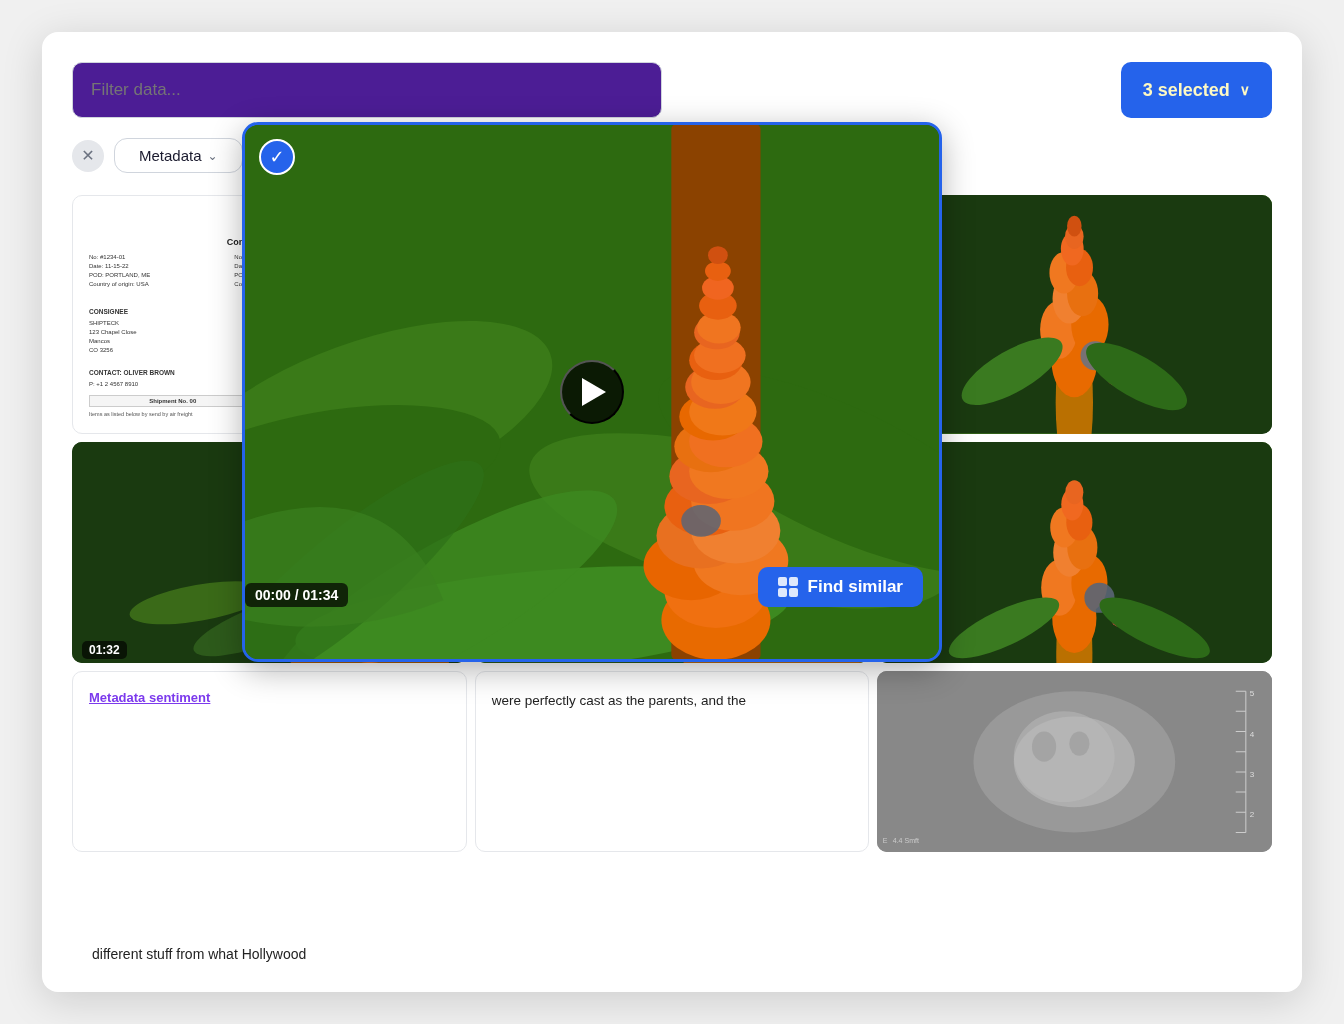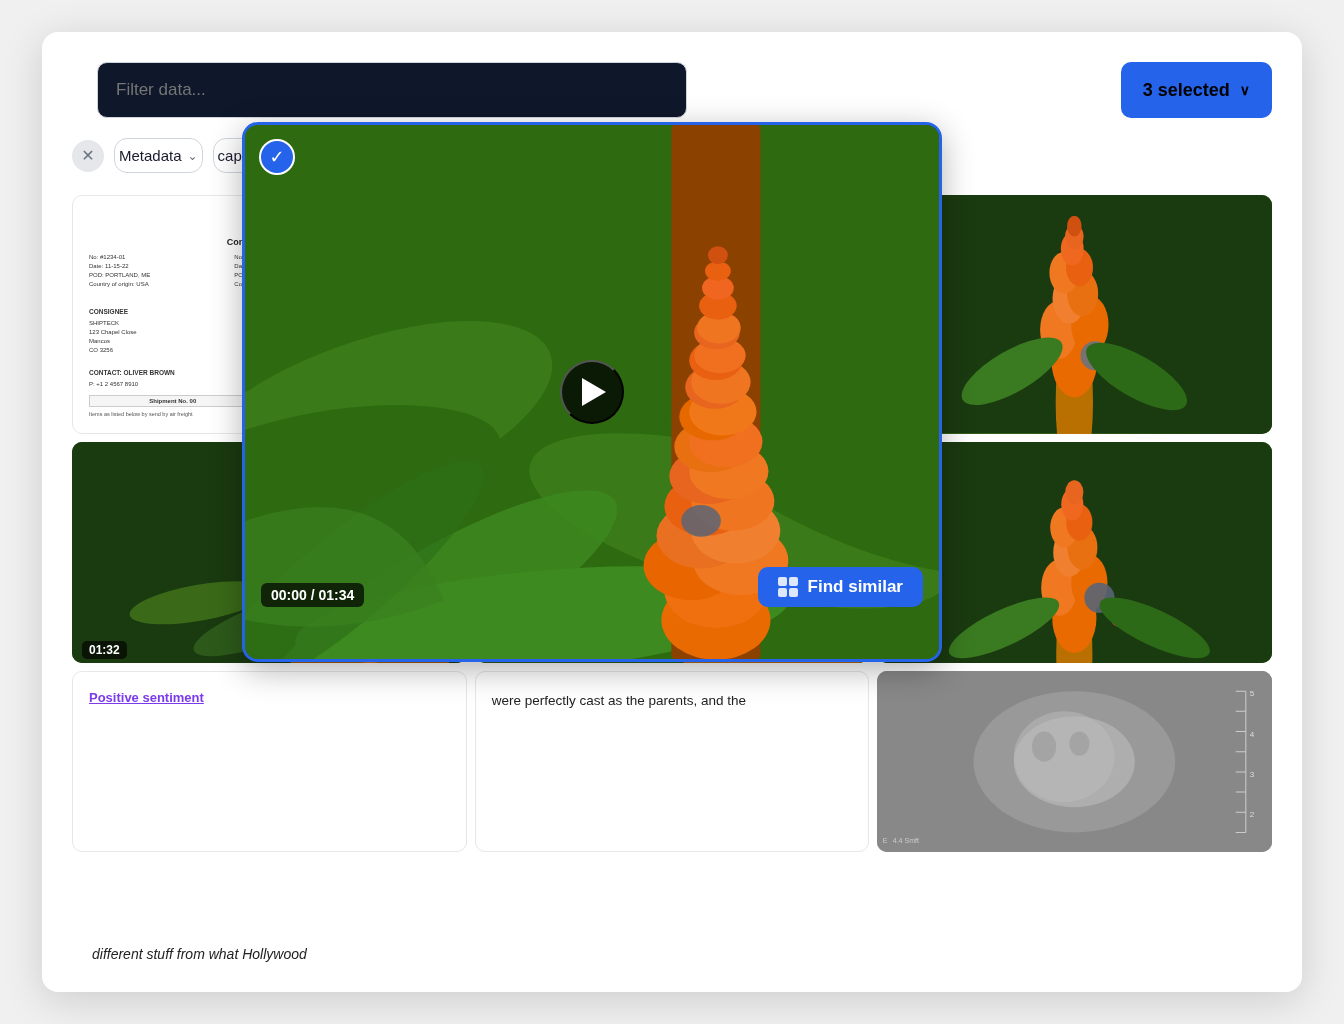"Filter data..." .filter-input { background: #0f172a -> #4c1d95; margin-left: 25px -> none }
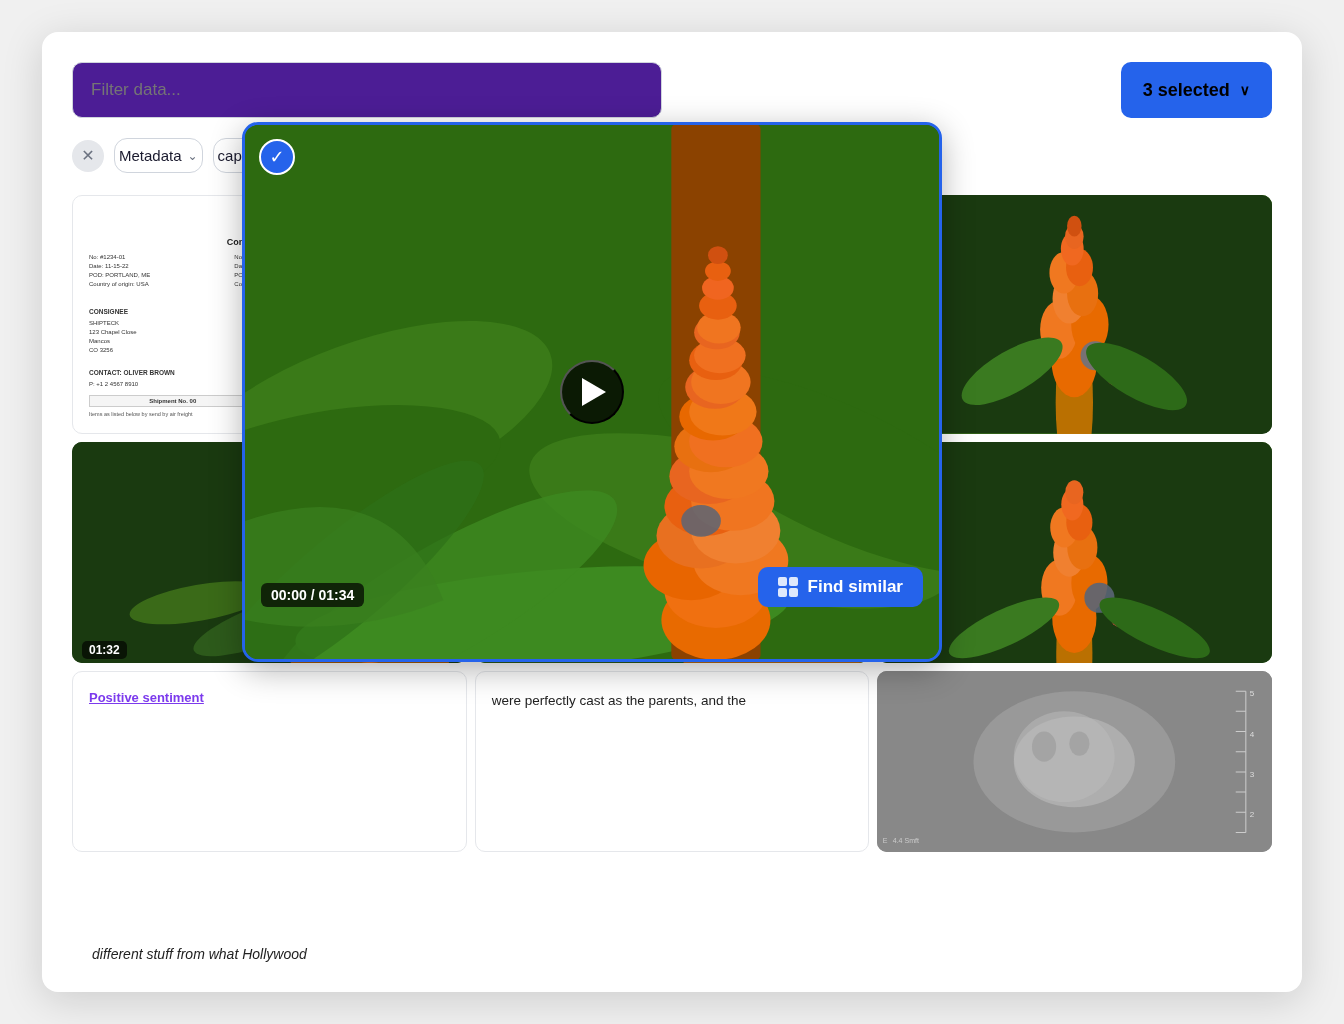"3 selected" .selected-button { color: #000000 -> #fef9c3 }
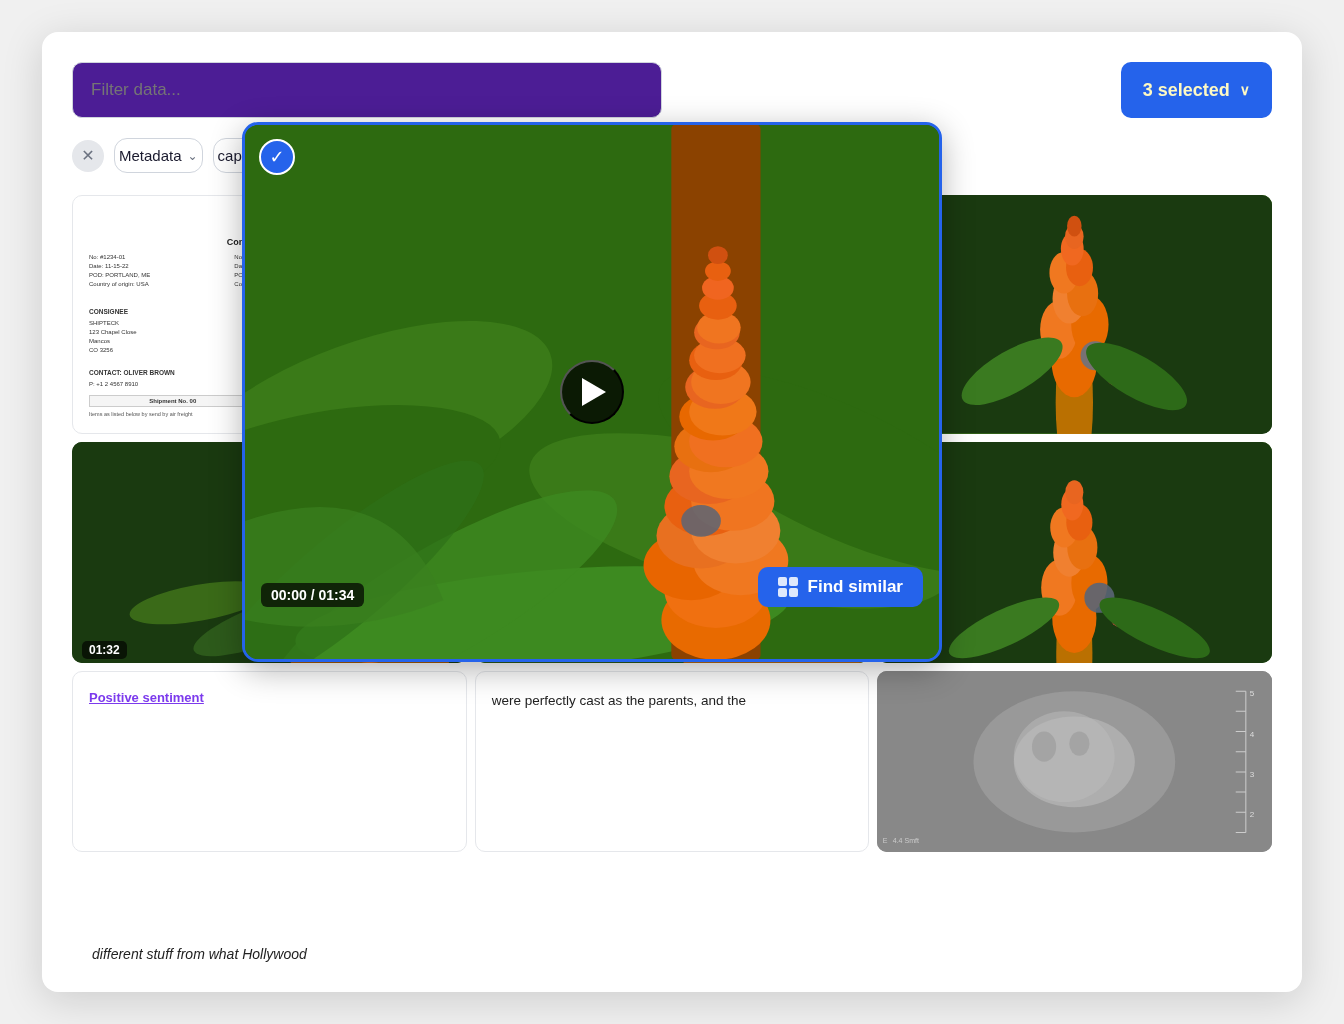"Metadata" .filter-pill { padding: 8px 4px -> 8px 24px }
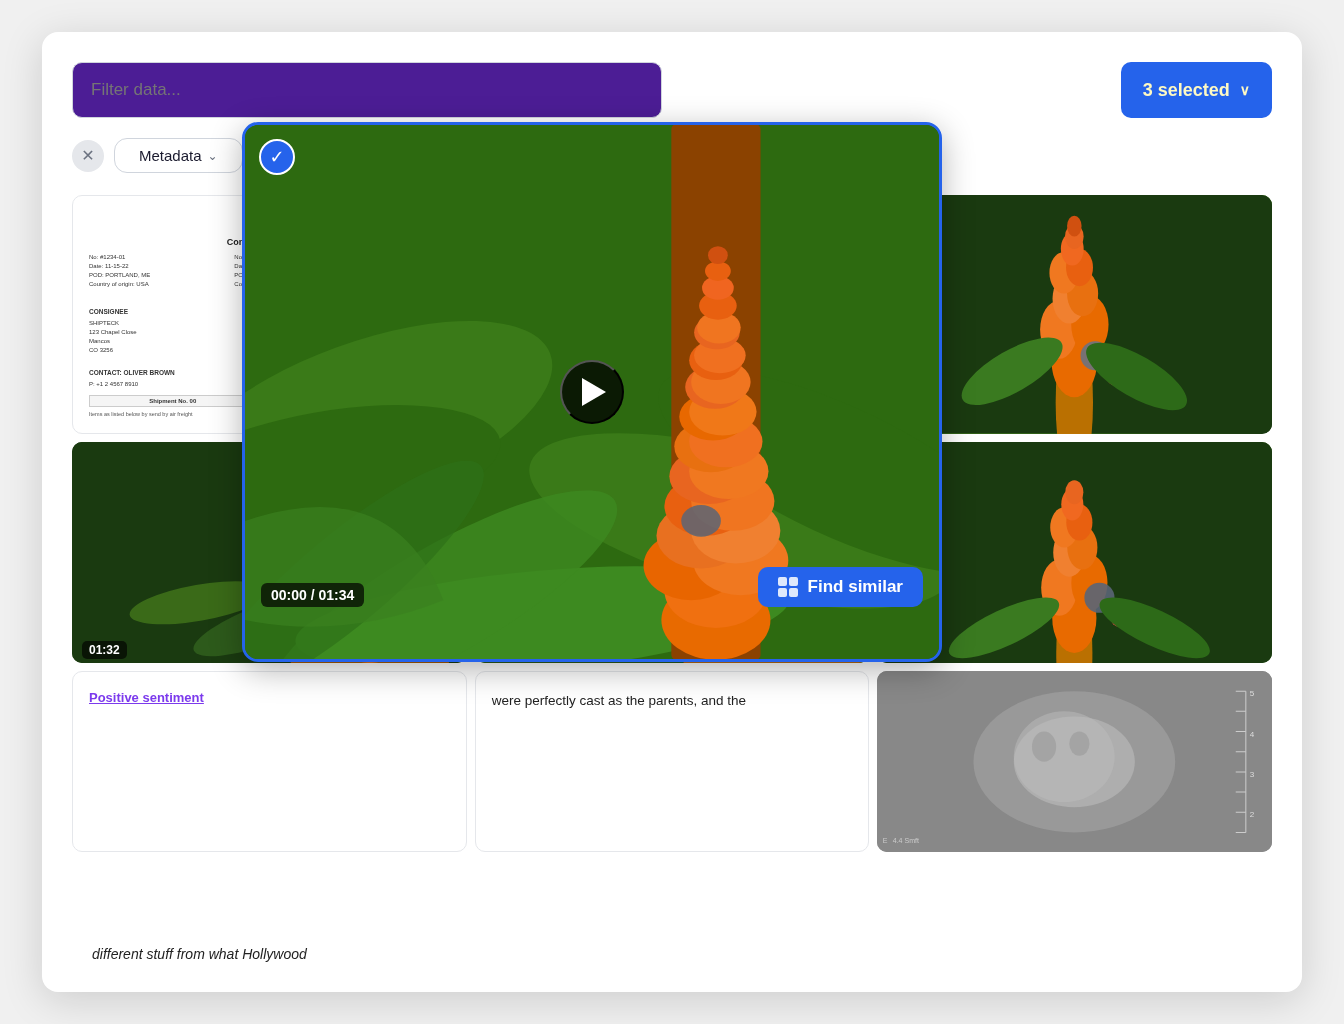"00:00 / 01:34" .video-timestamp { left: 16px -> 0 }
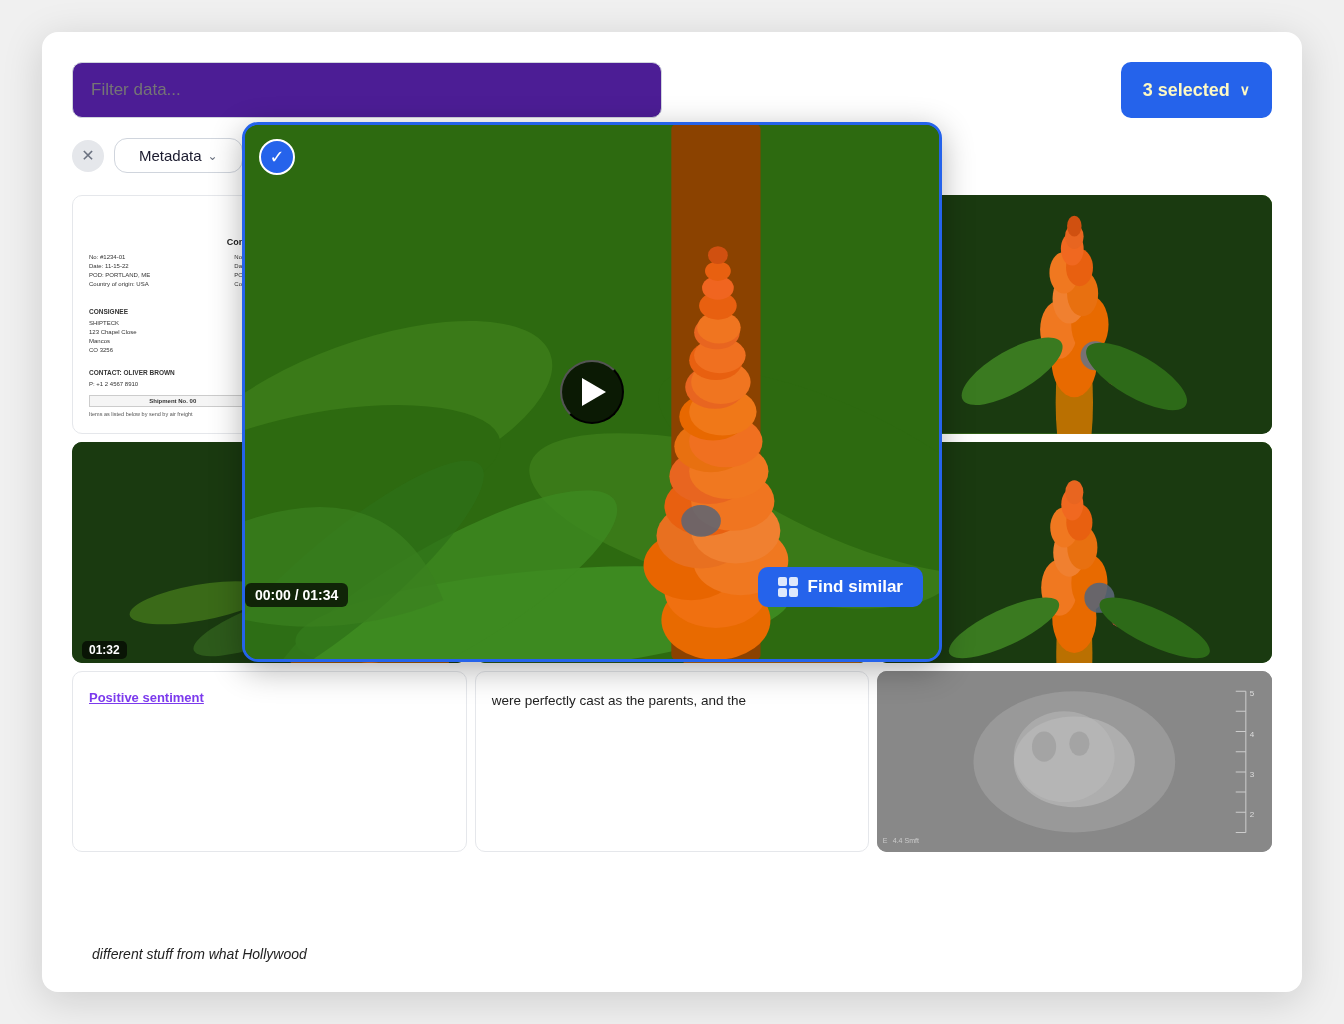"Positive sentiment" div.sentiment-label { text: Positive -> Metadata }
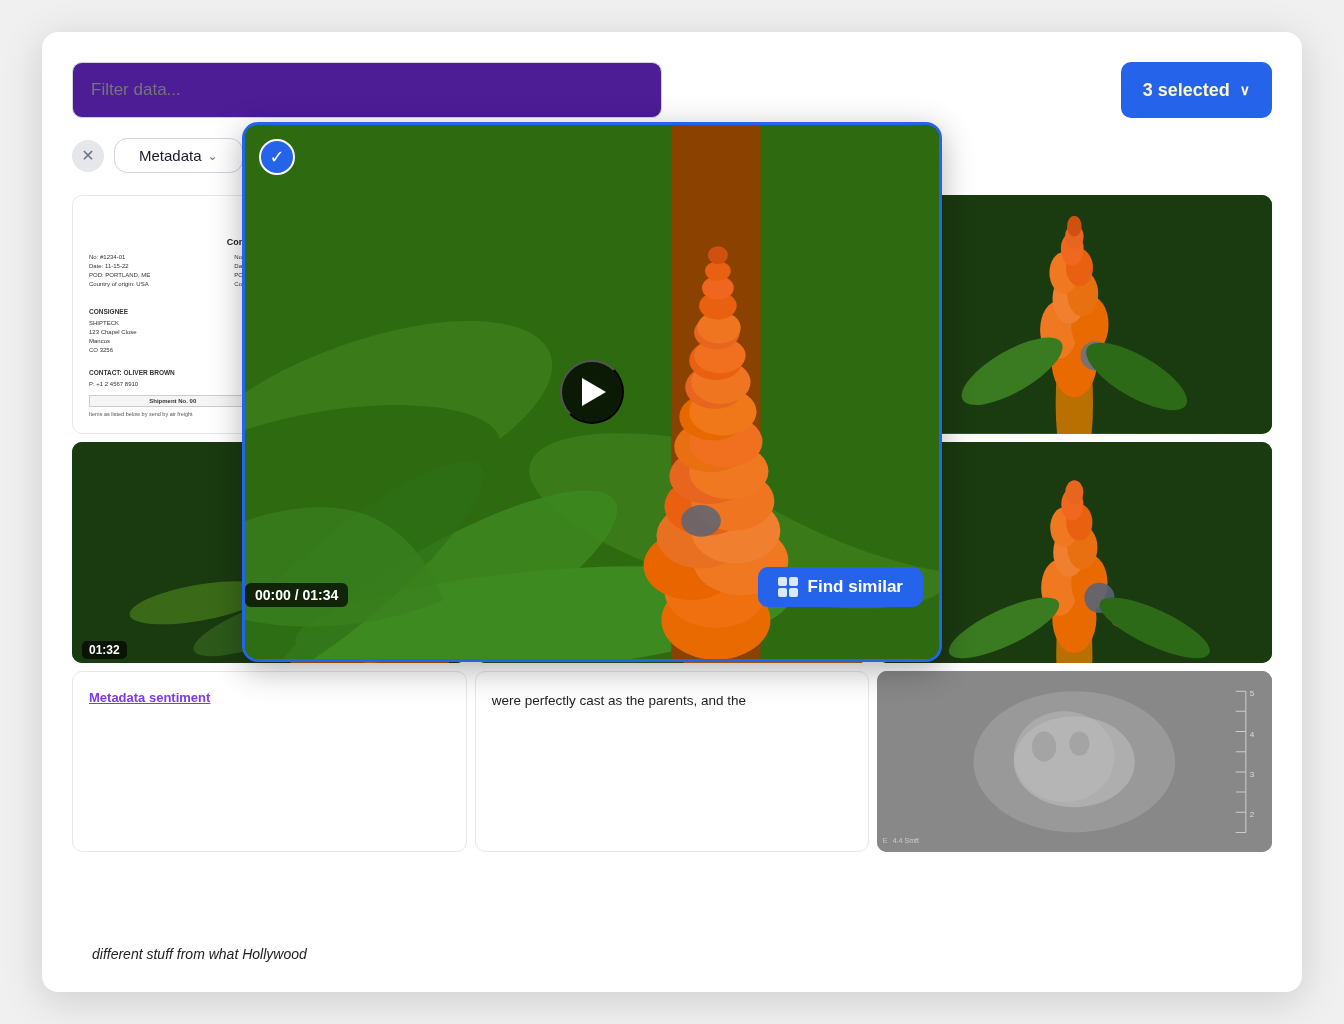"different stuff from what Hollywood" div { font-style: italic -> none }
